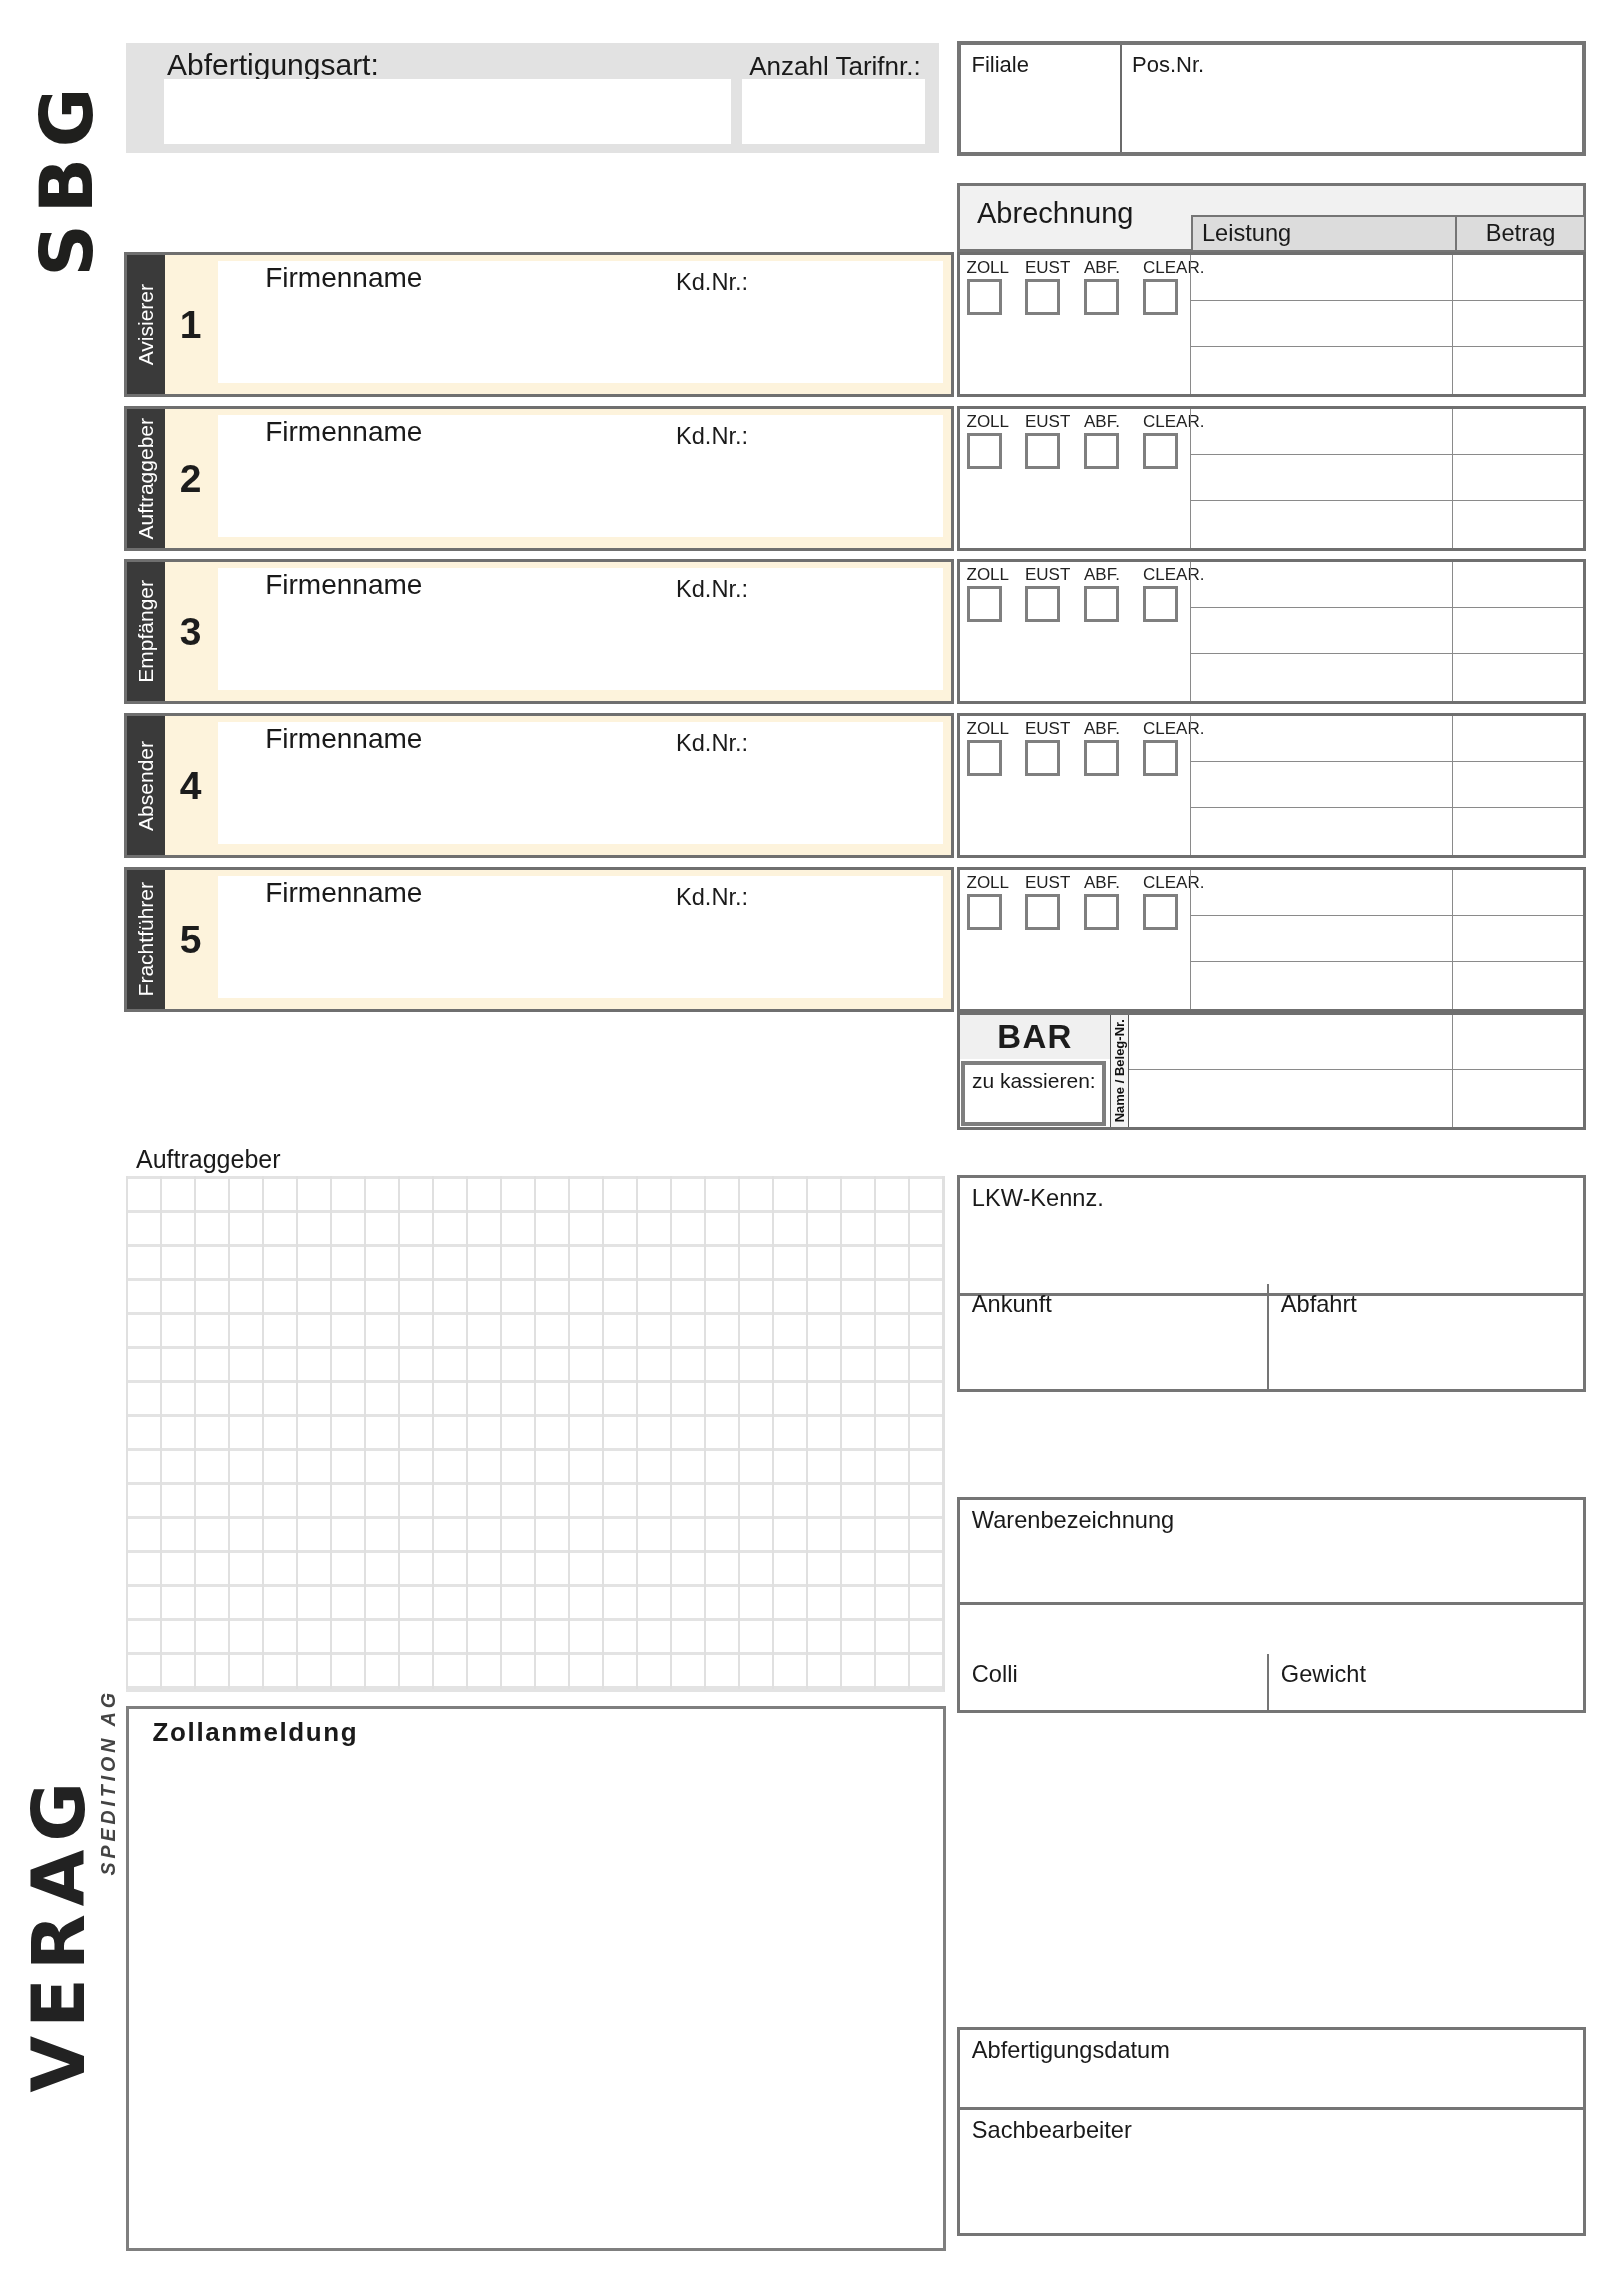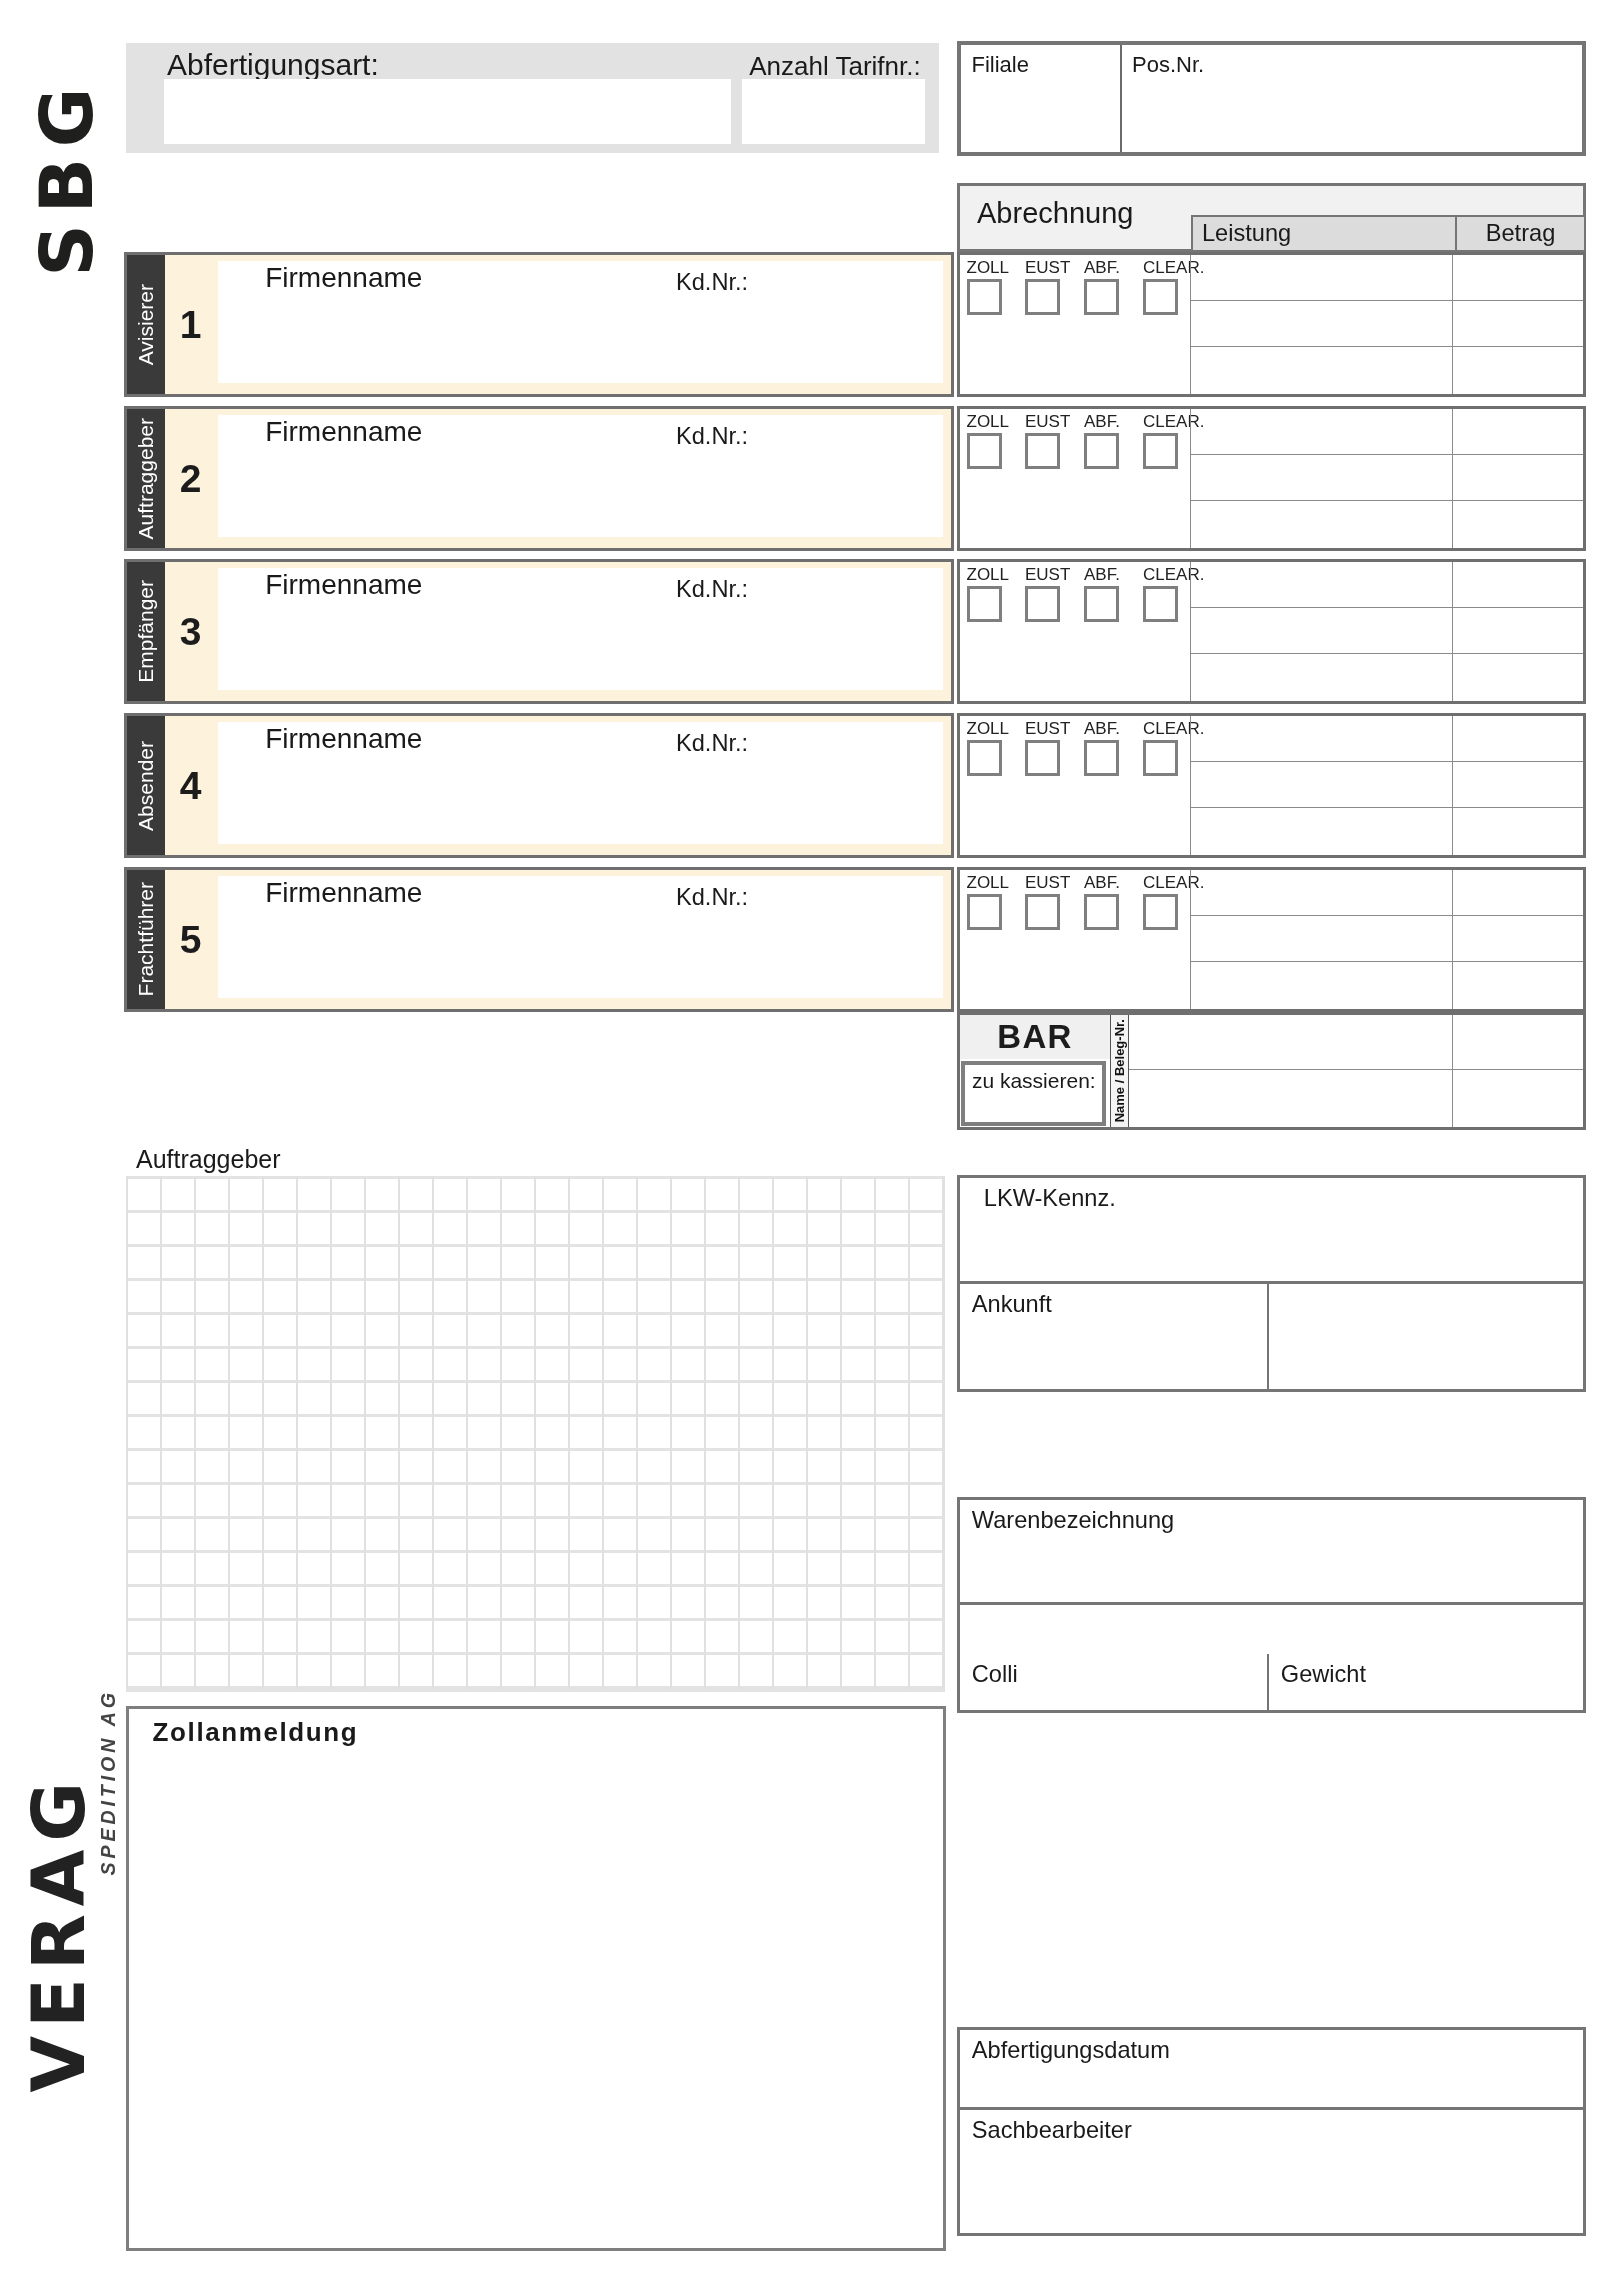"LKW-Kennz." div.rc-top { height: 106px -> 118px; padding-left: 12px -> none }
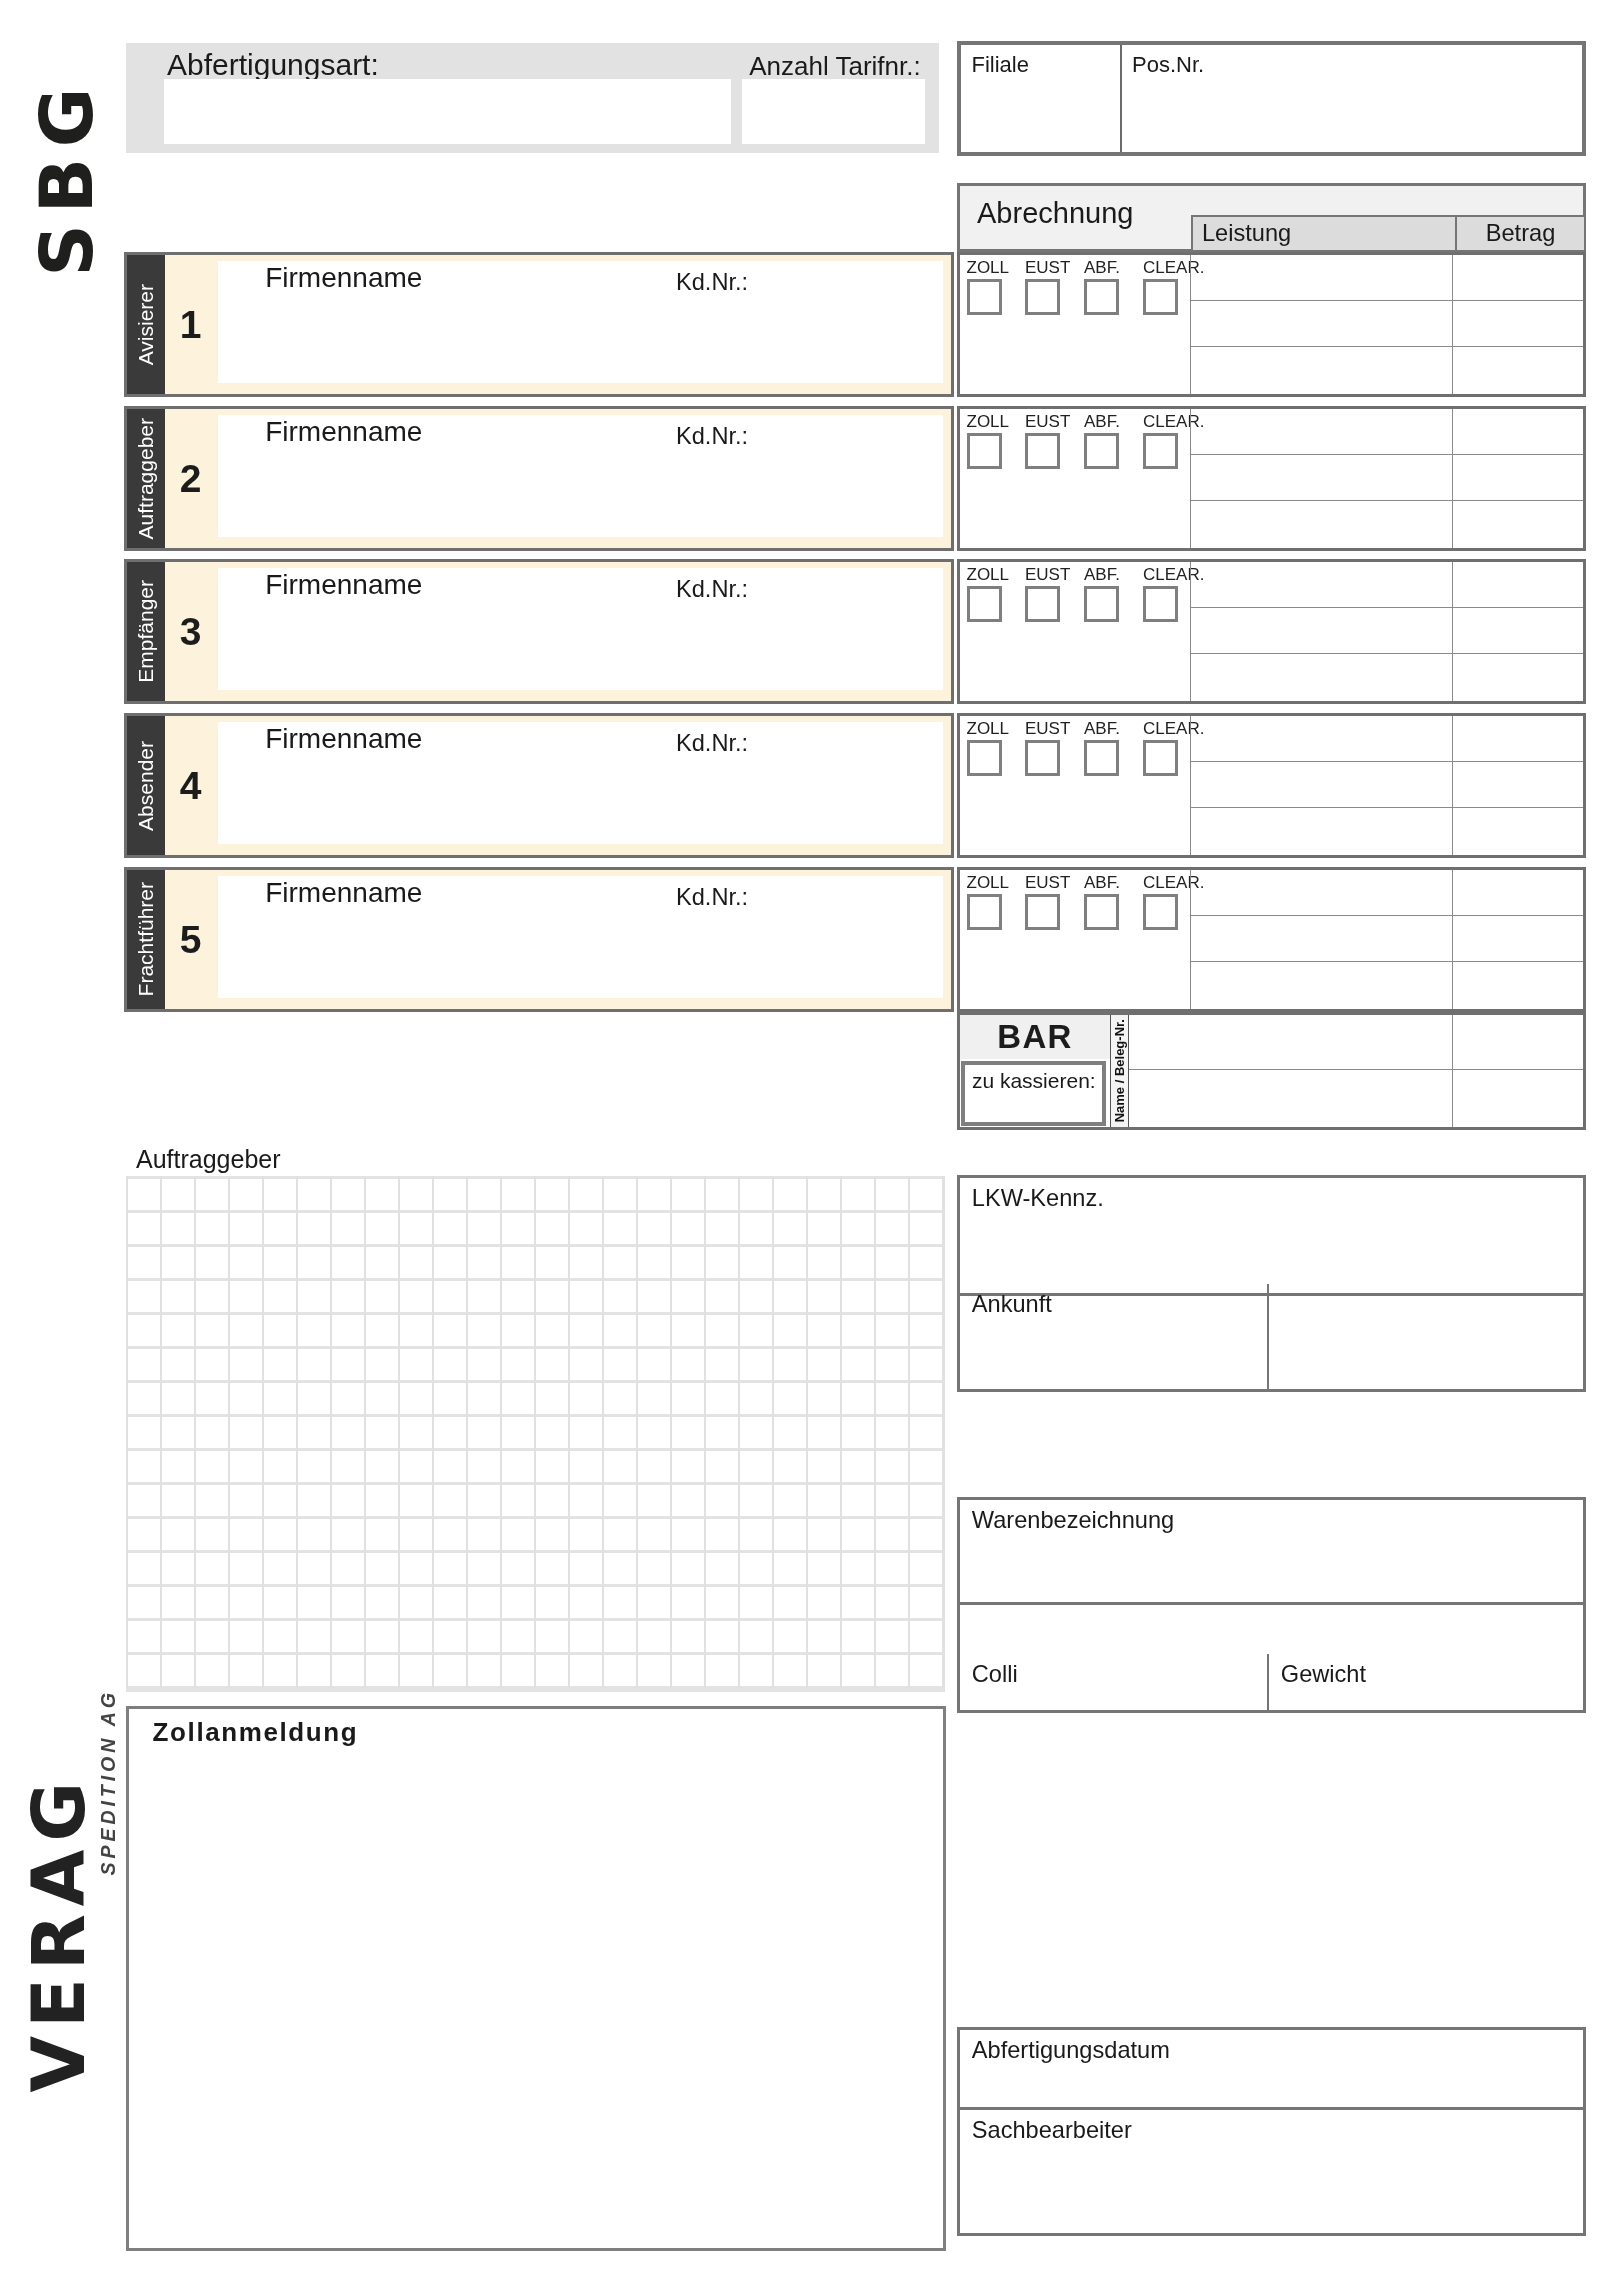"Abfahrt" div.rc-cell-r { html: none -> <div> <span>Abfahrt</span> </div> }
